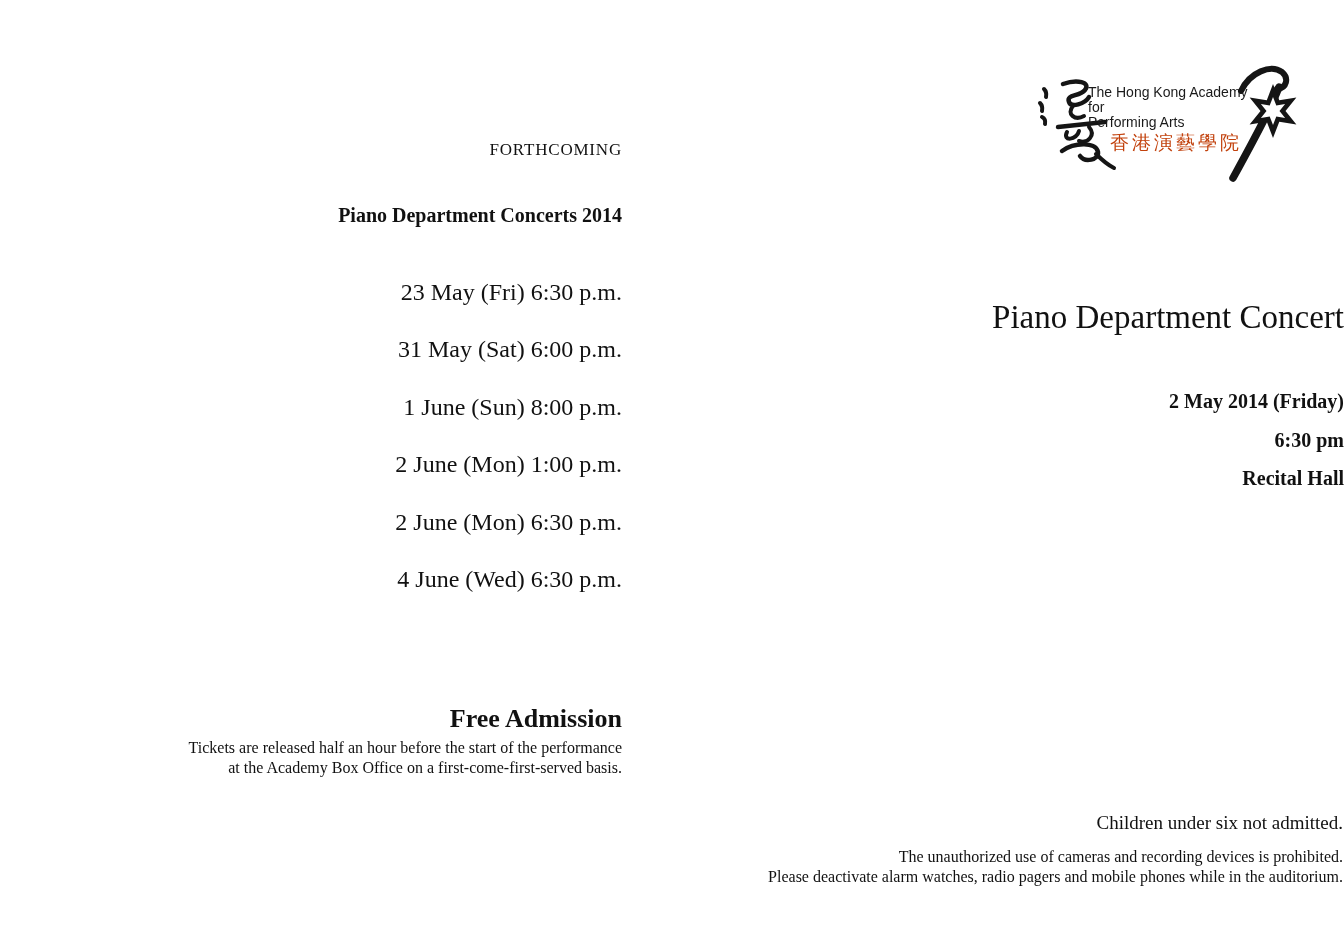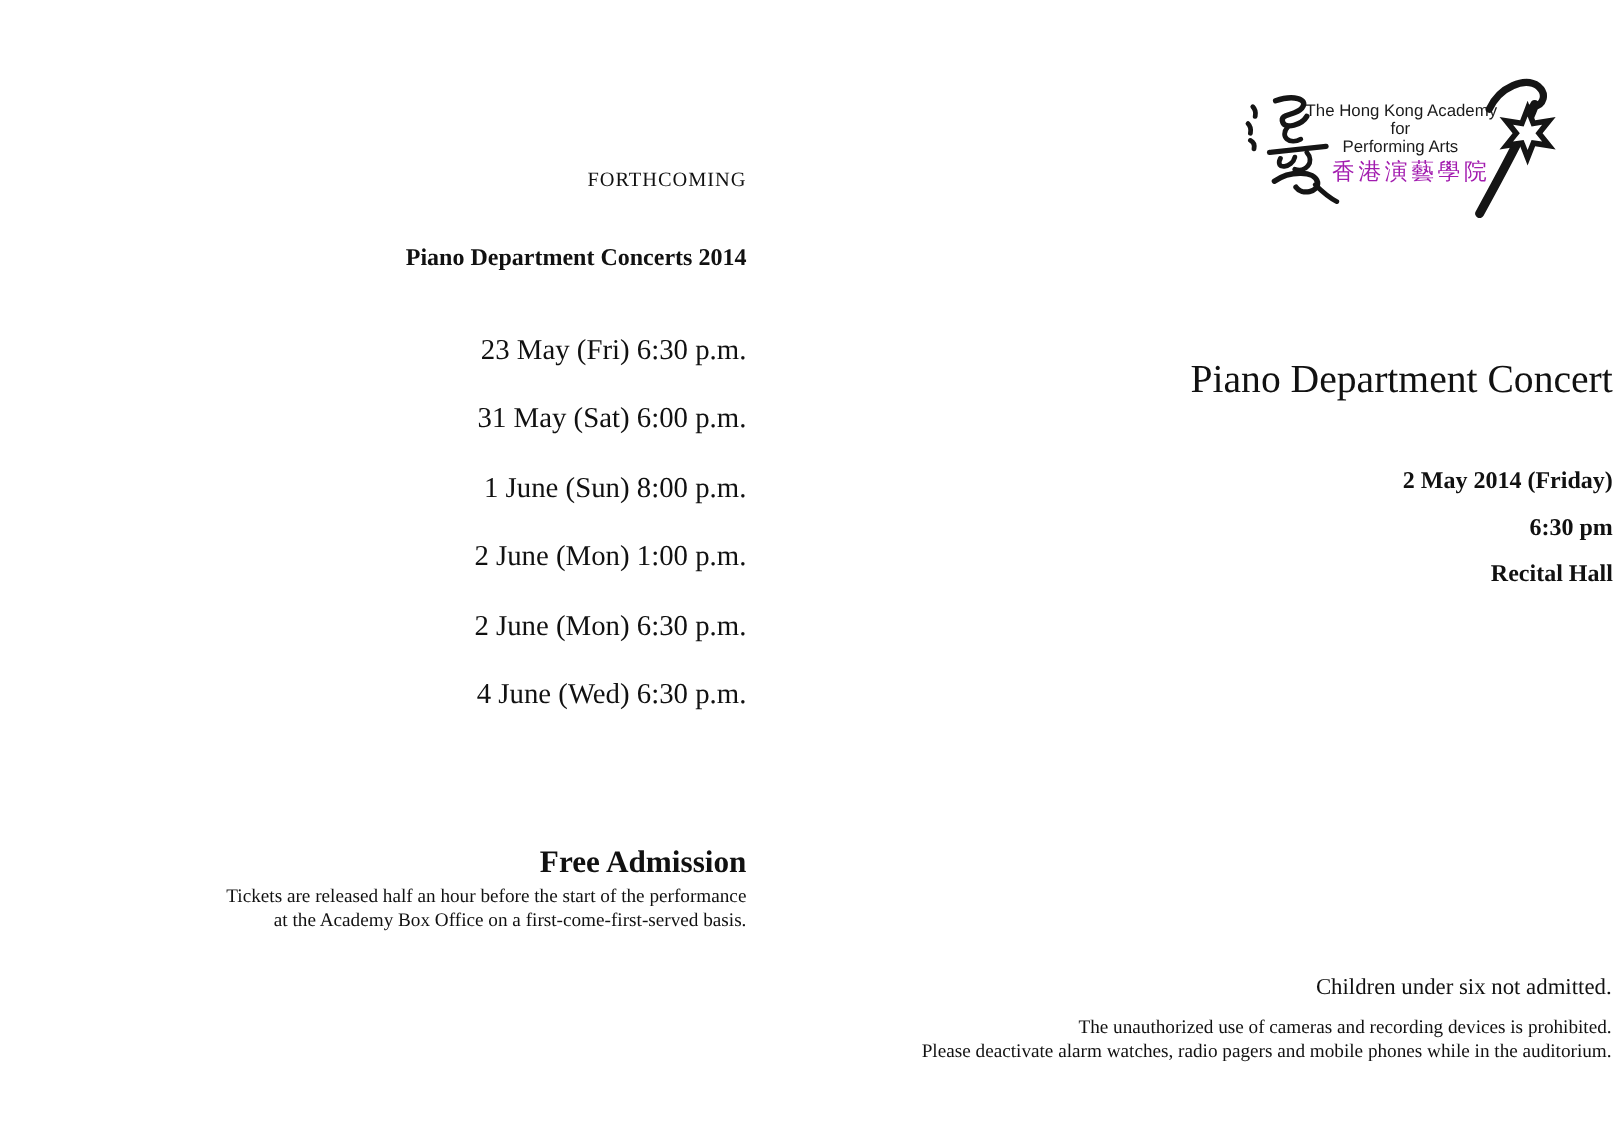"The Hong Kong Academy" .logo-en { text-align: center -> left }
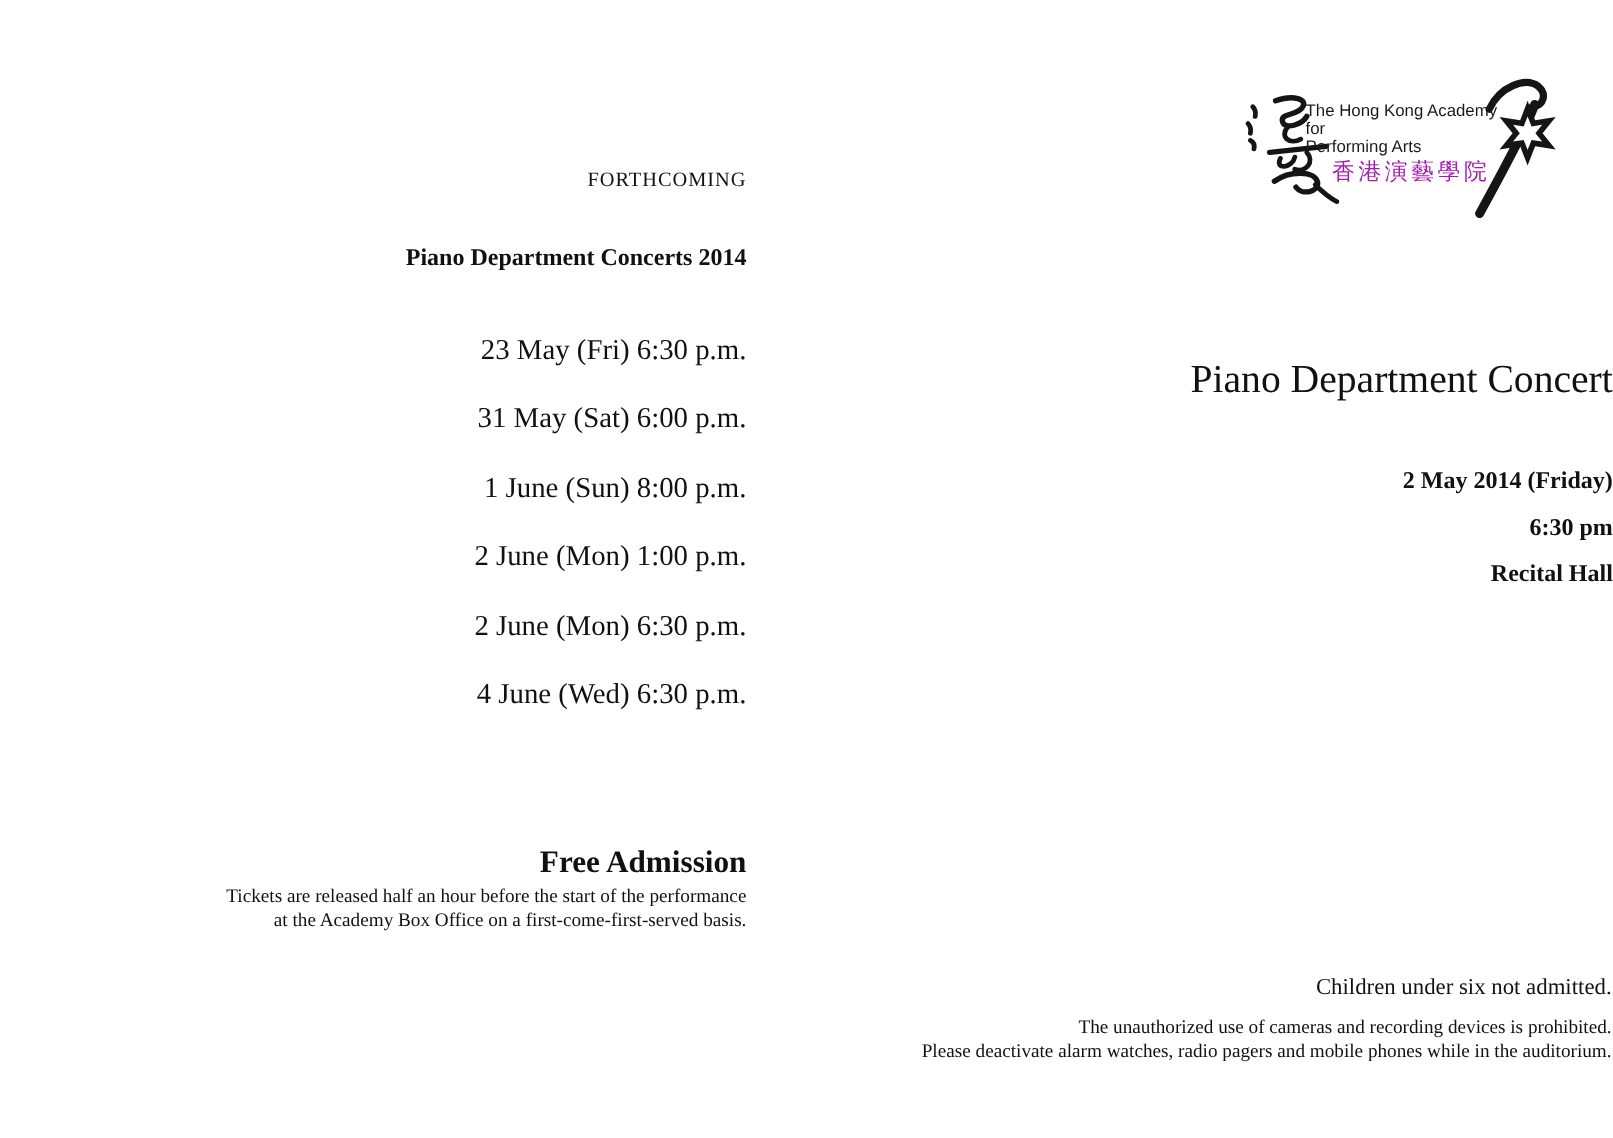"香港演藝學院" .logo-zh { color: #a21caf -> #c2410c }
